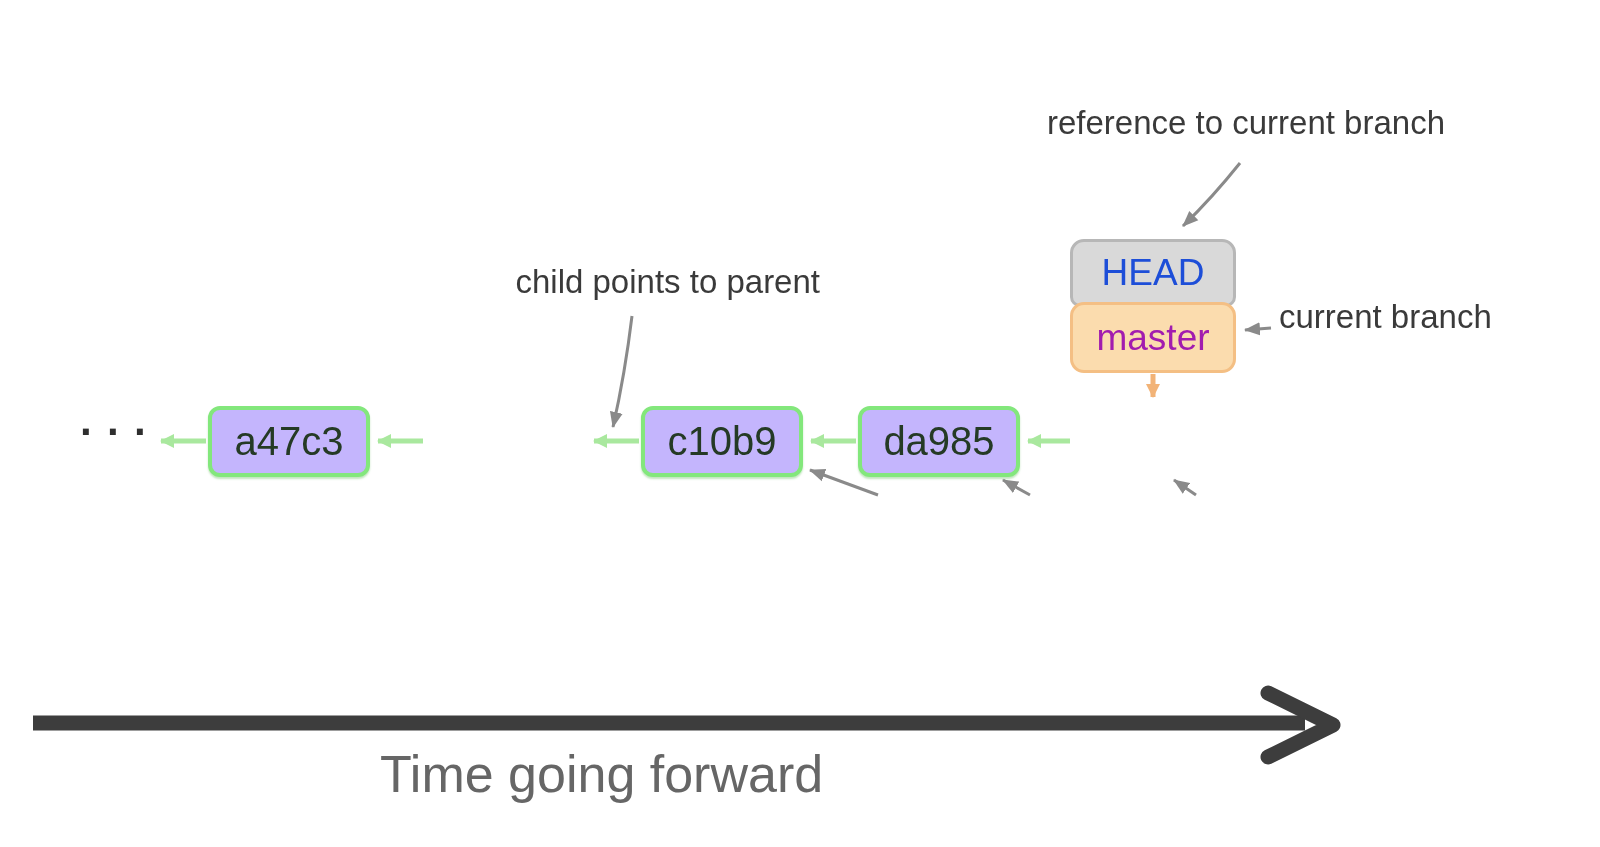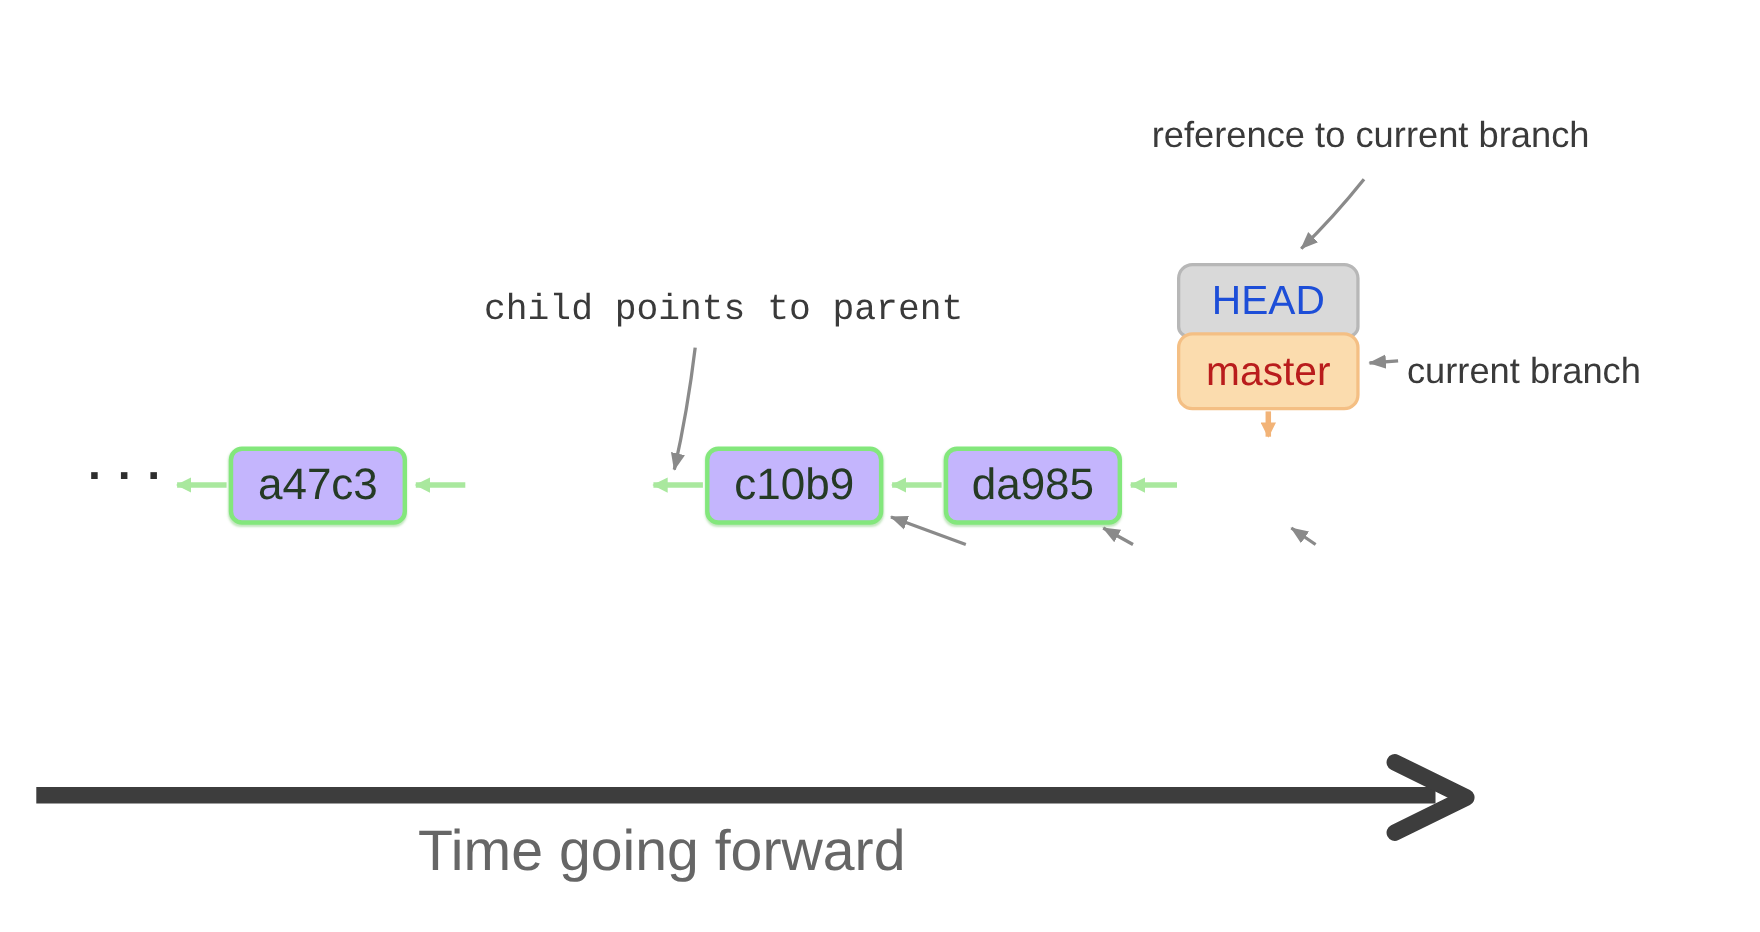"child points to parent" #label-child-parent { font-family: Liberation Mono, monospace -> none; text-align: left -> right }
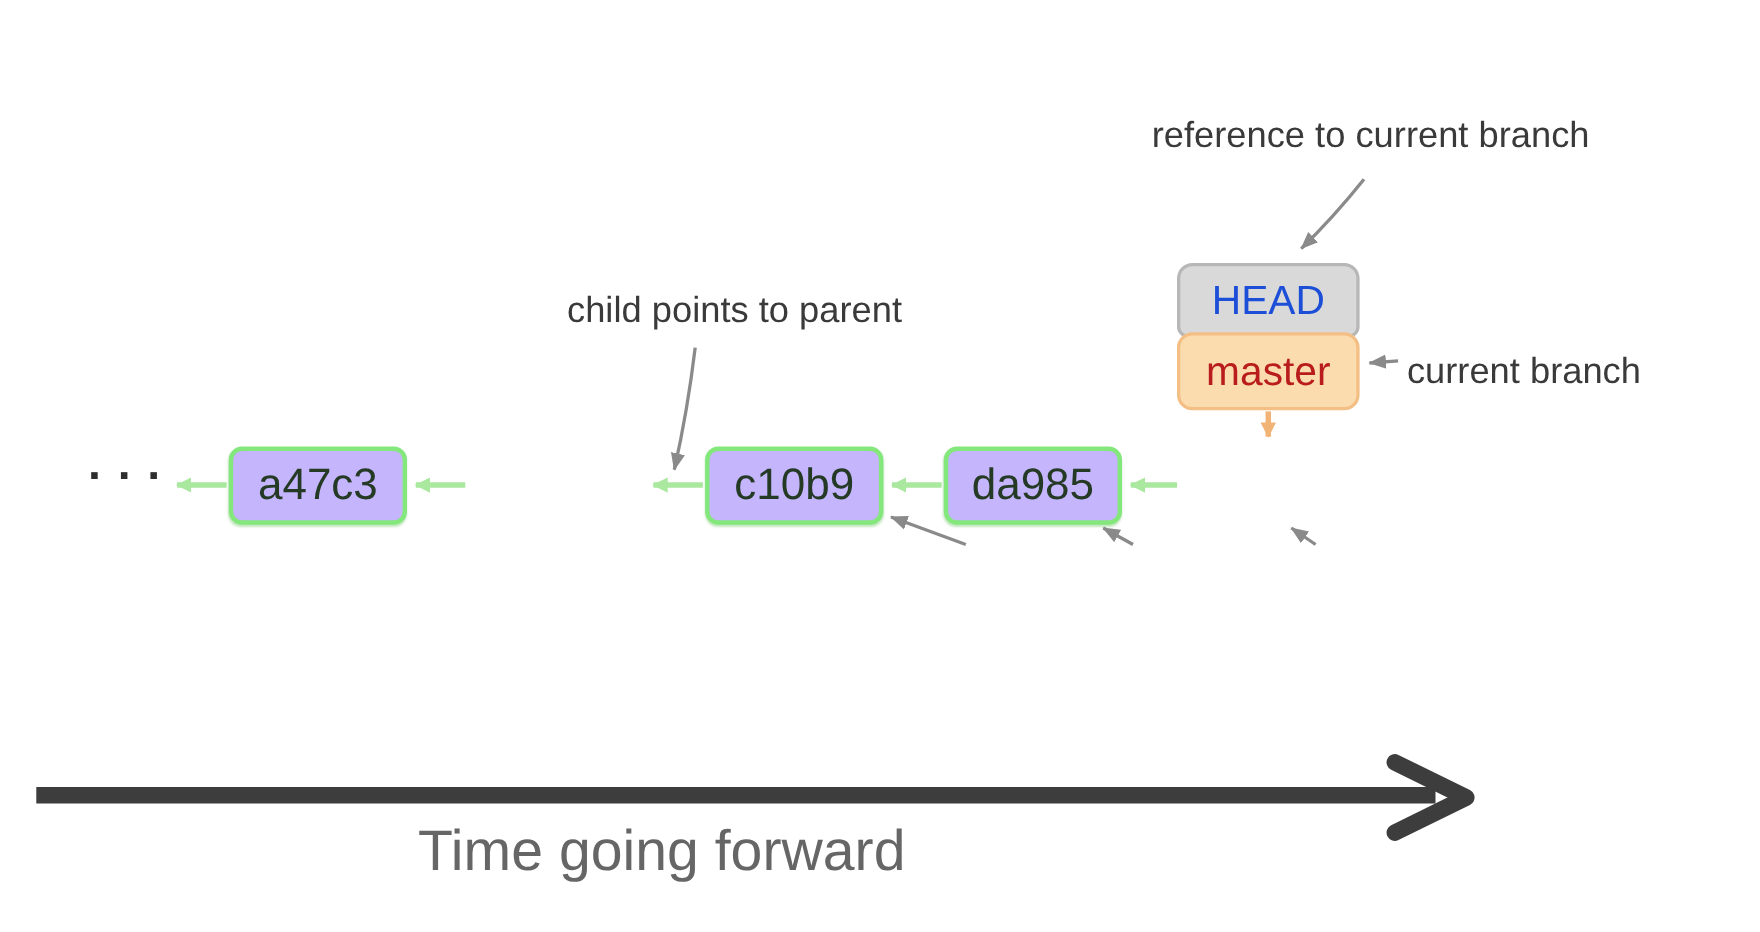"master" .branch-box { color: #b91c1c -> #a21caf }
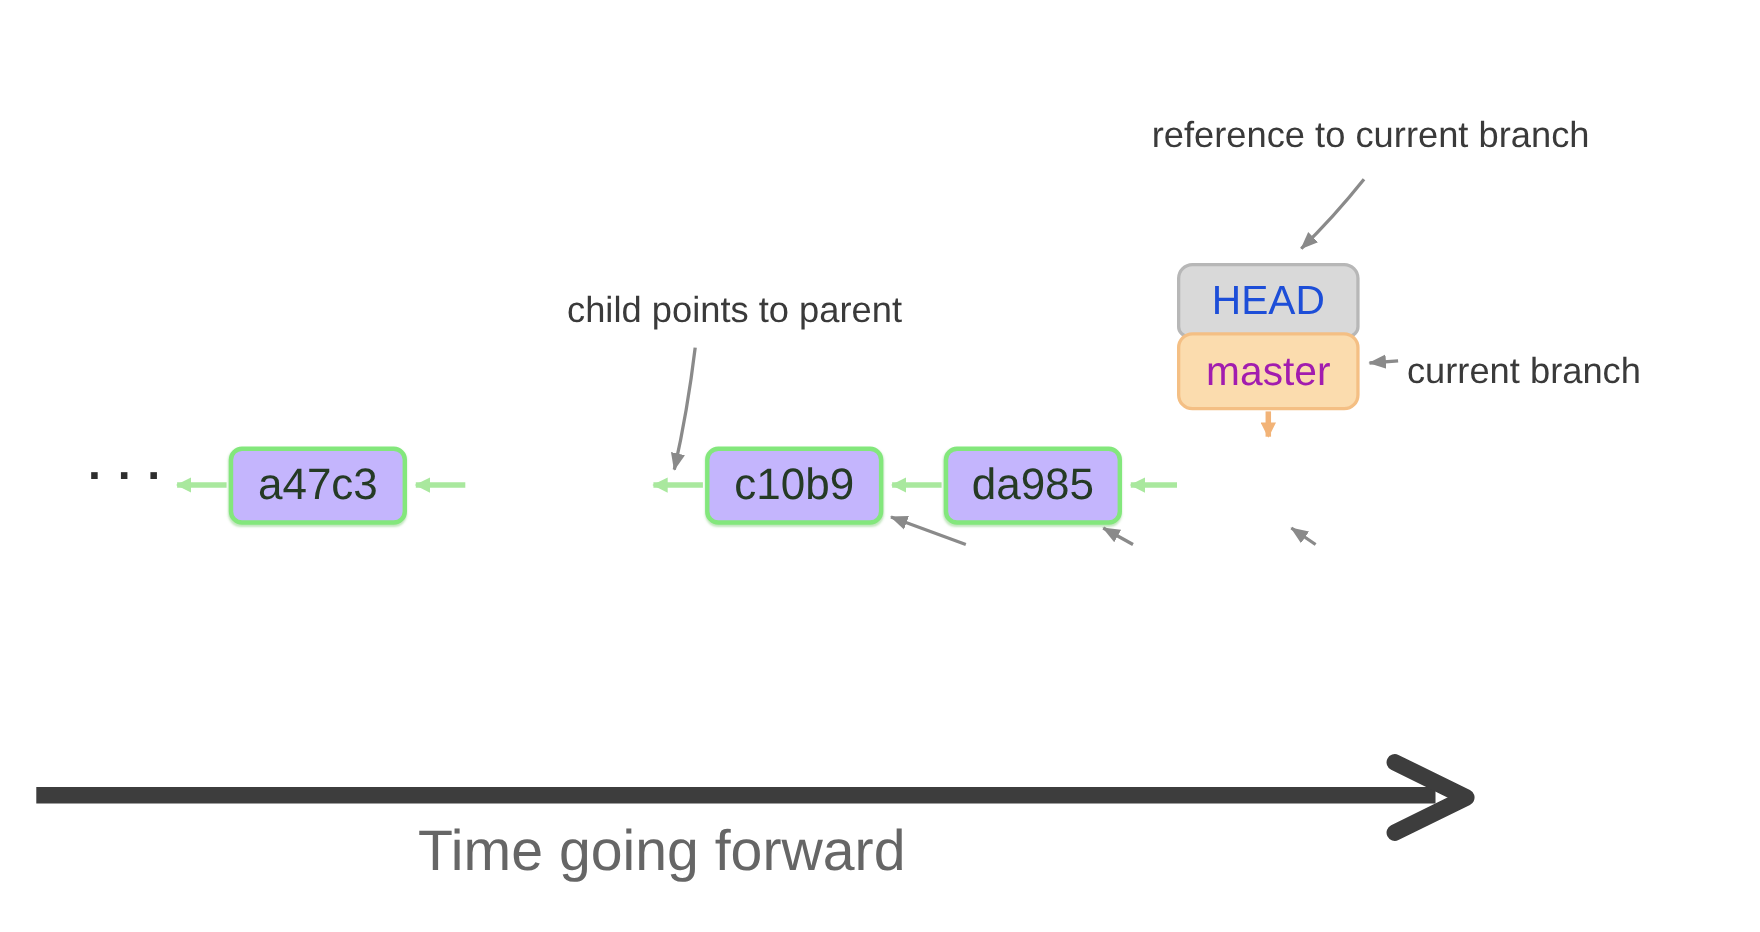"current branch" #label-current-branch { margin-top: 20px -> none }
